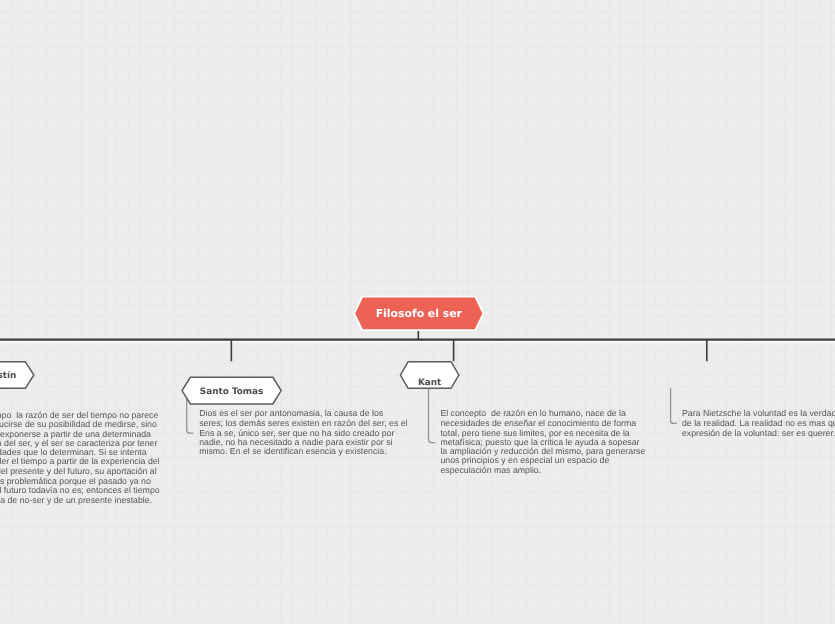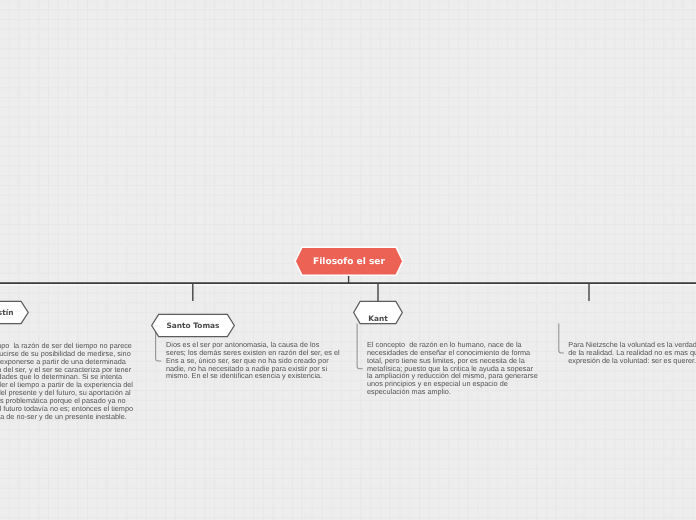"Kant" div.hexwrap { left: 353px -> 333px }
